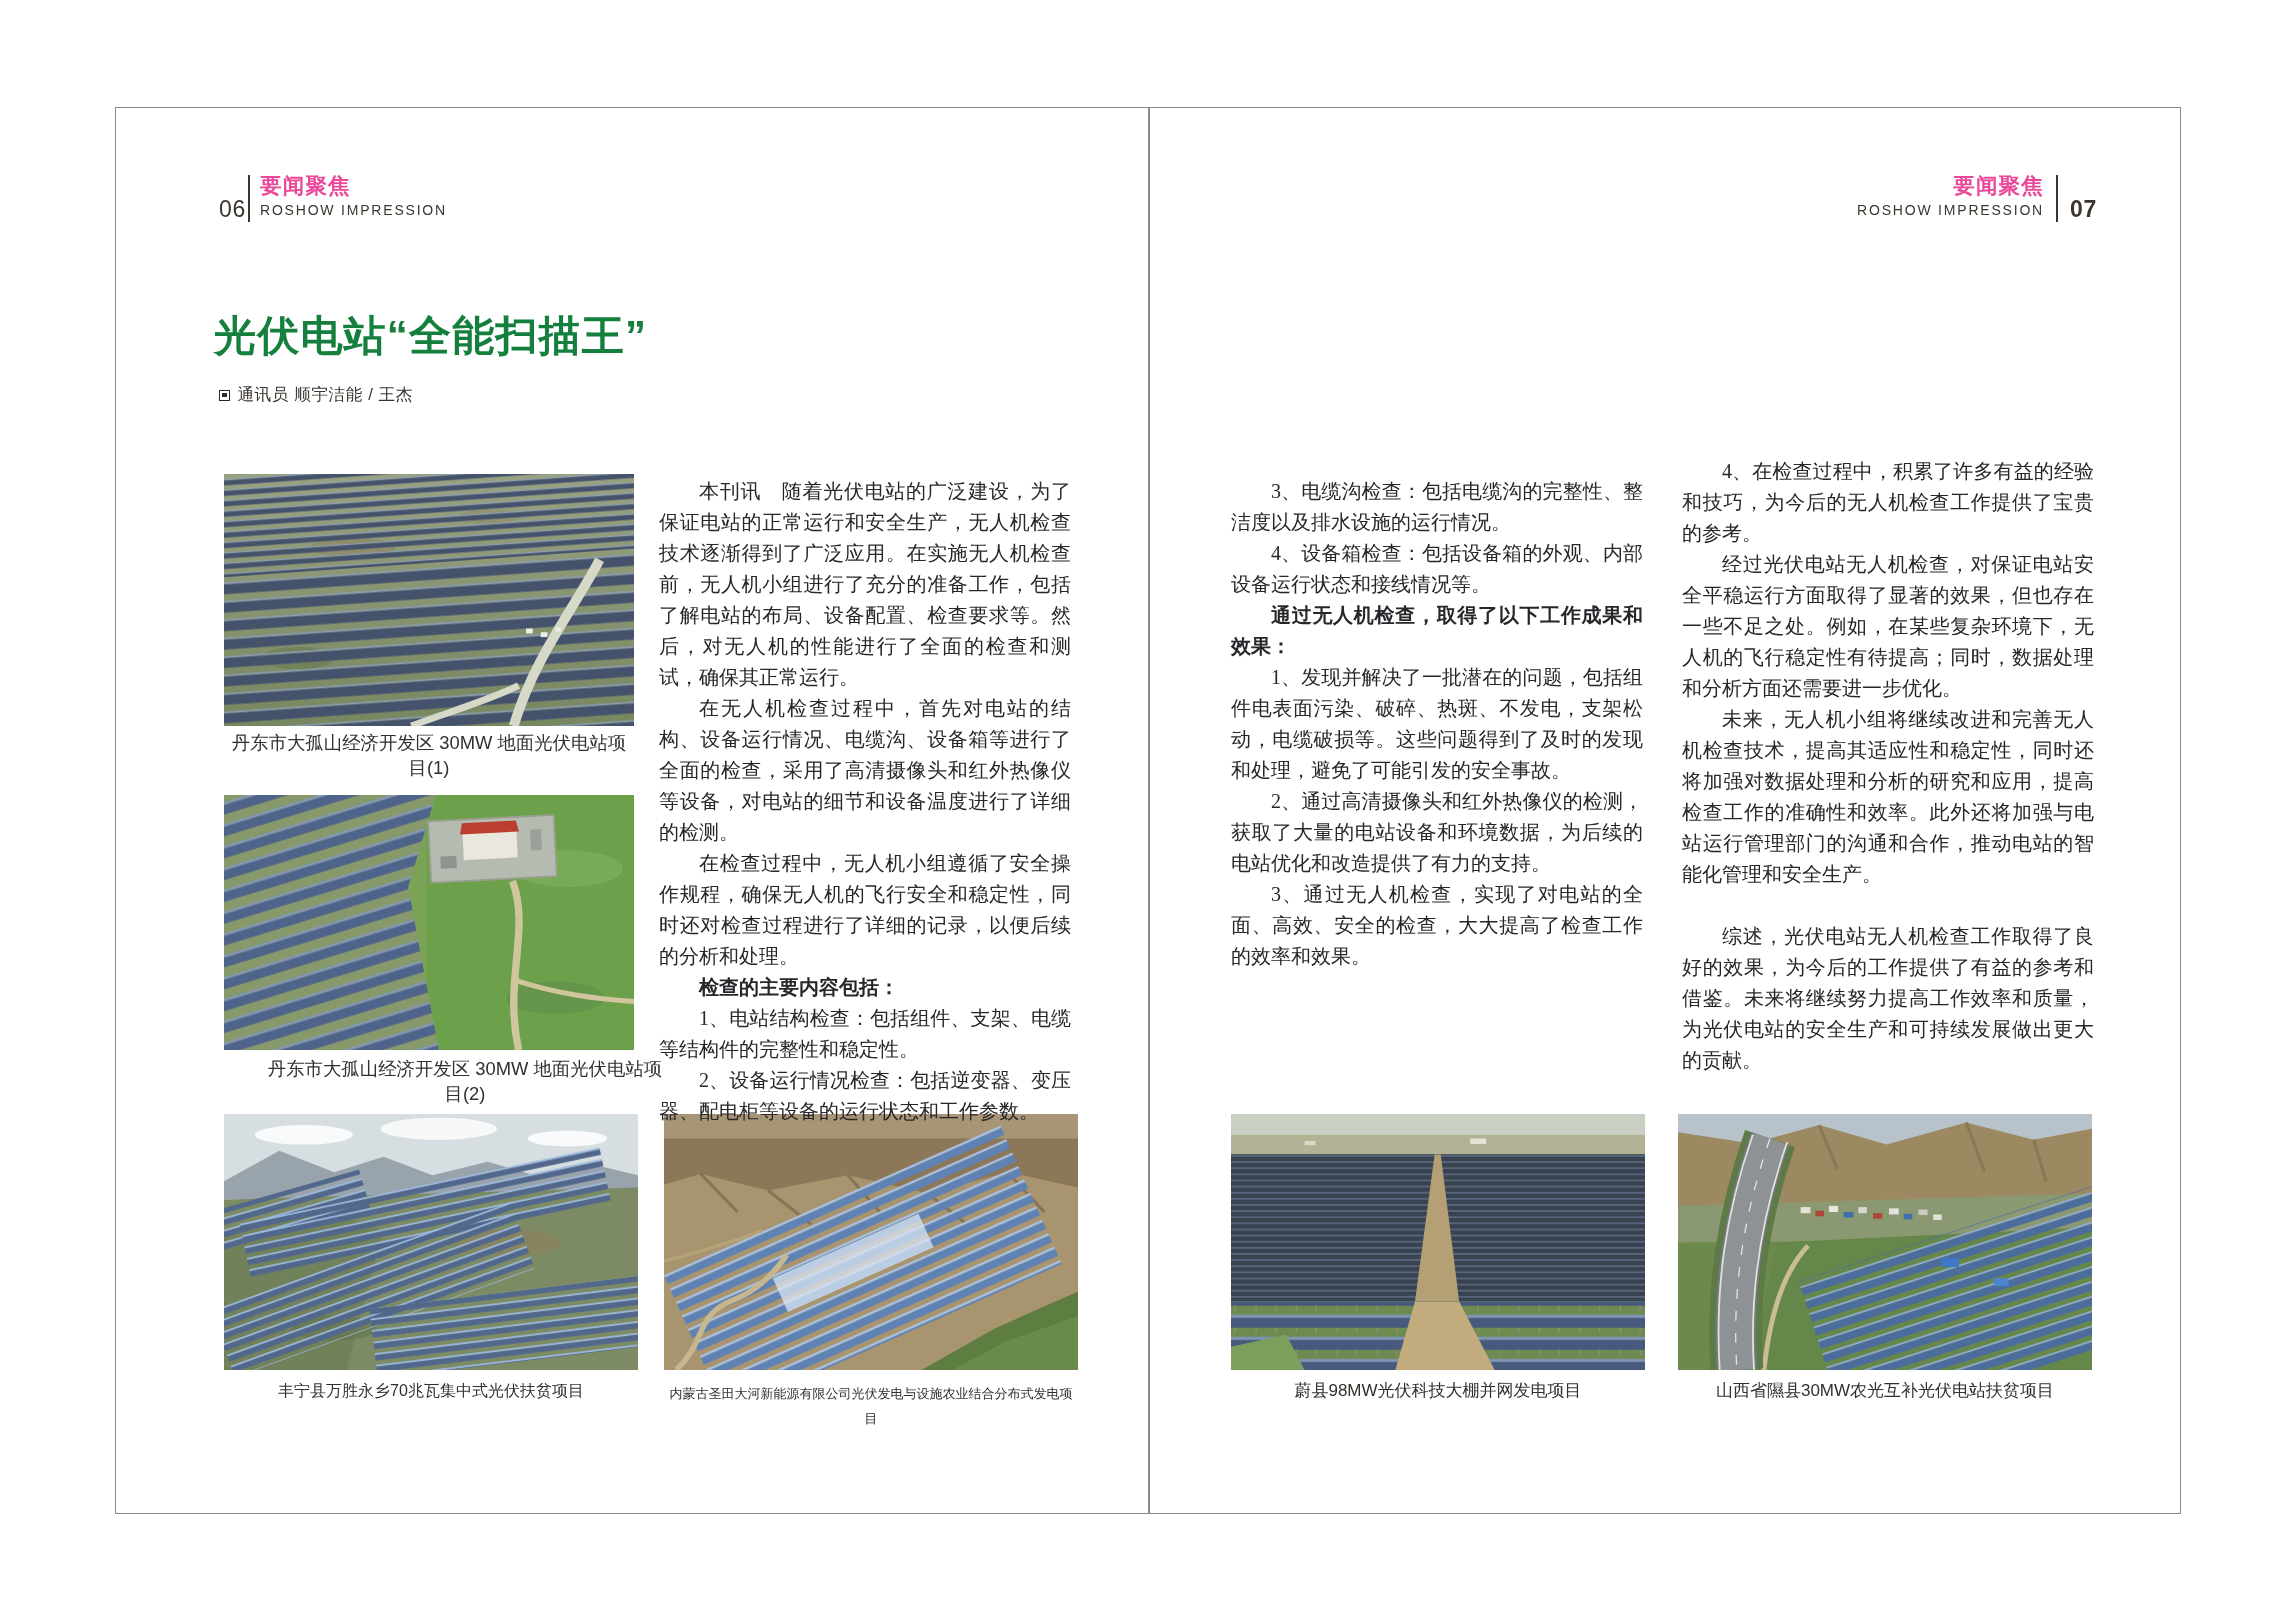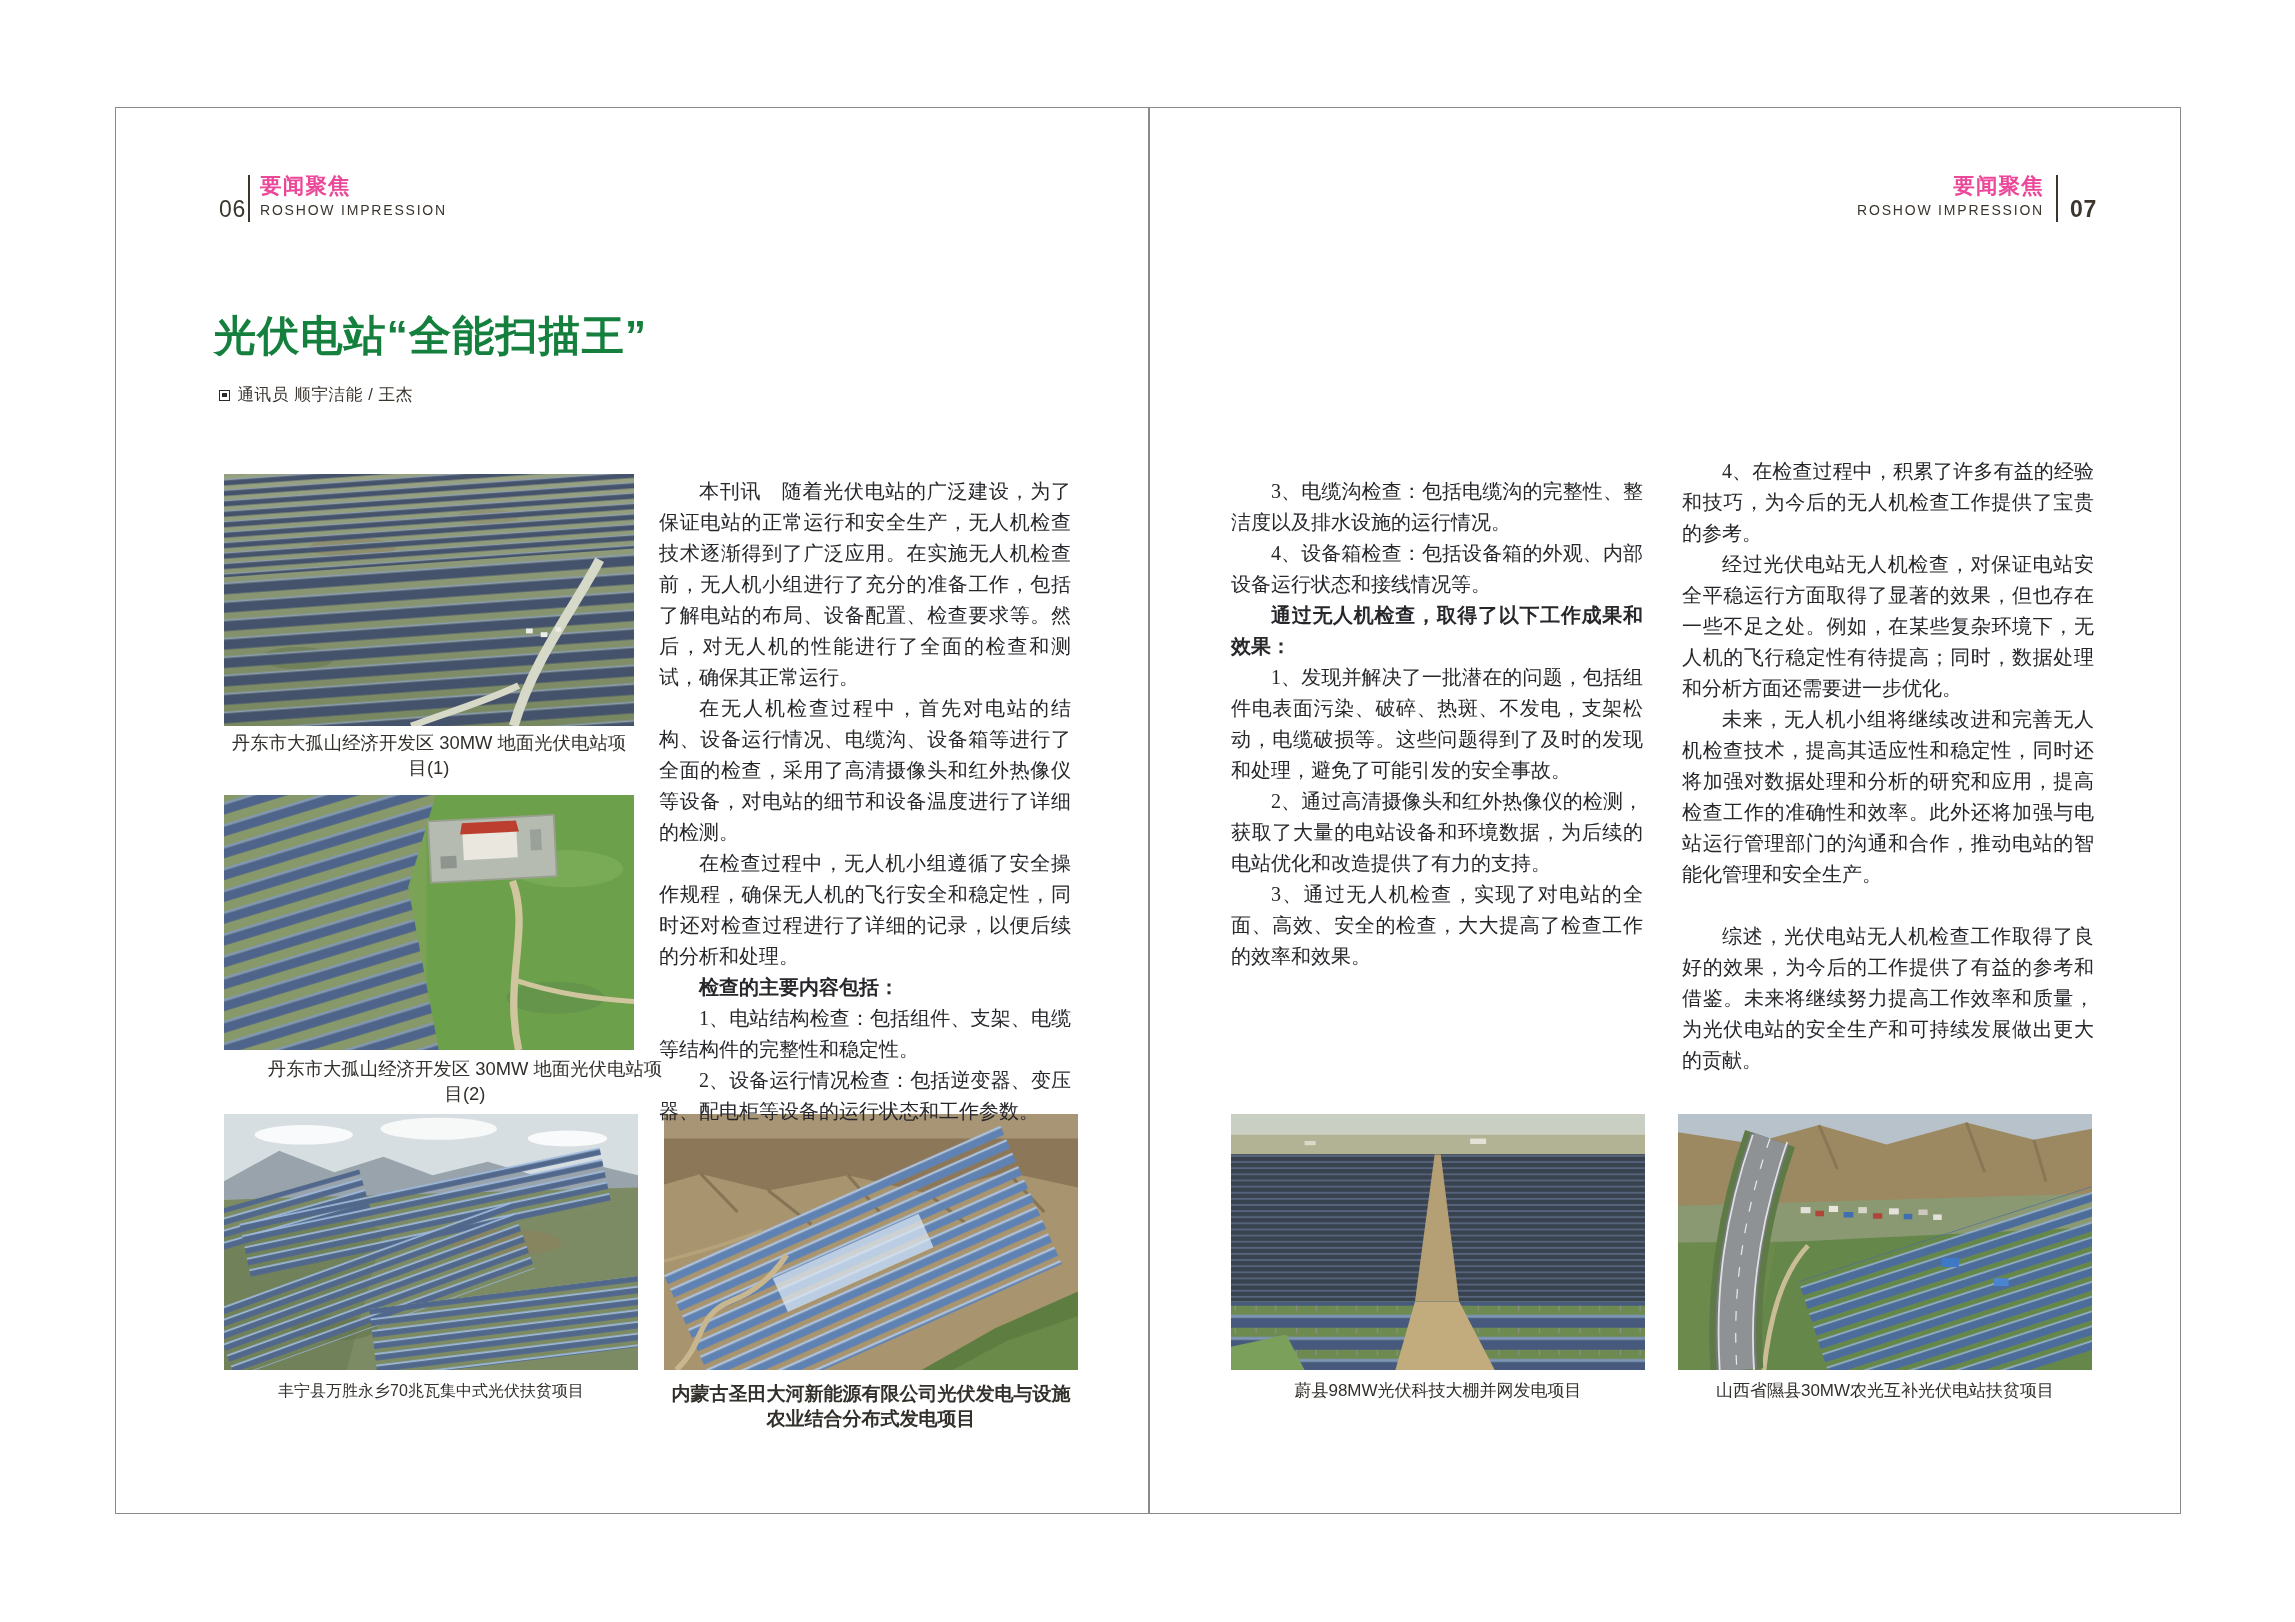"内蒙古圣田大河新能源有限公司光伏发电与设施农业结合分布式发电项目" .caption.xsmall { font-size: 19px -> 13px; font-weight: bold -> none }
